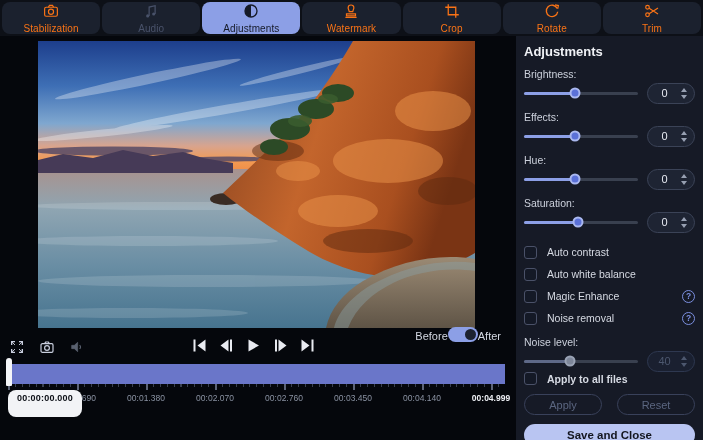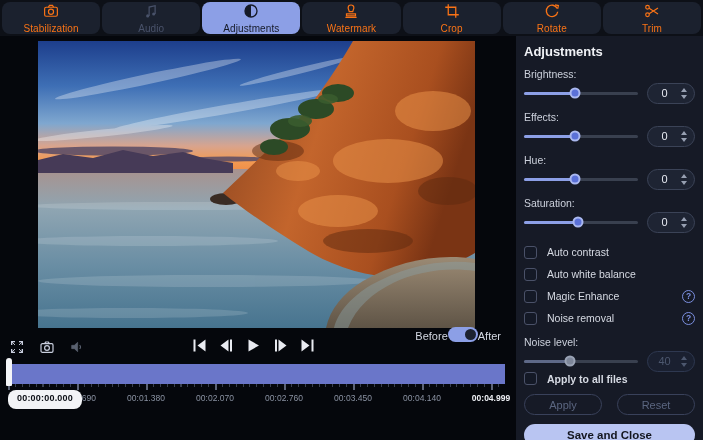"00:00:00.000" .cur-badge { padding: 3px 9px 6px -> 3px 9px 14px }
